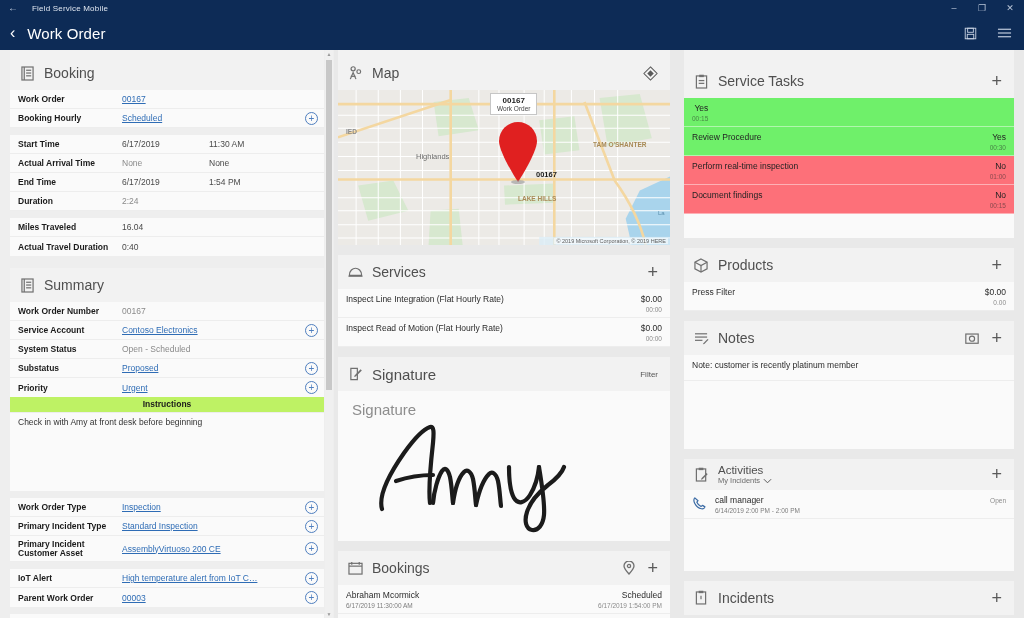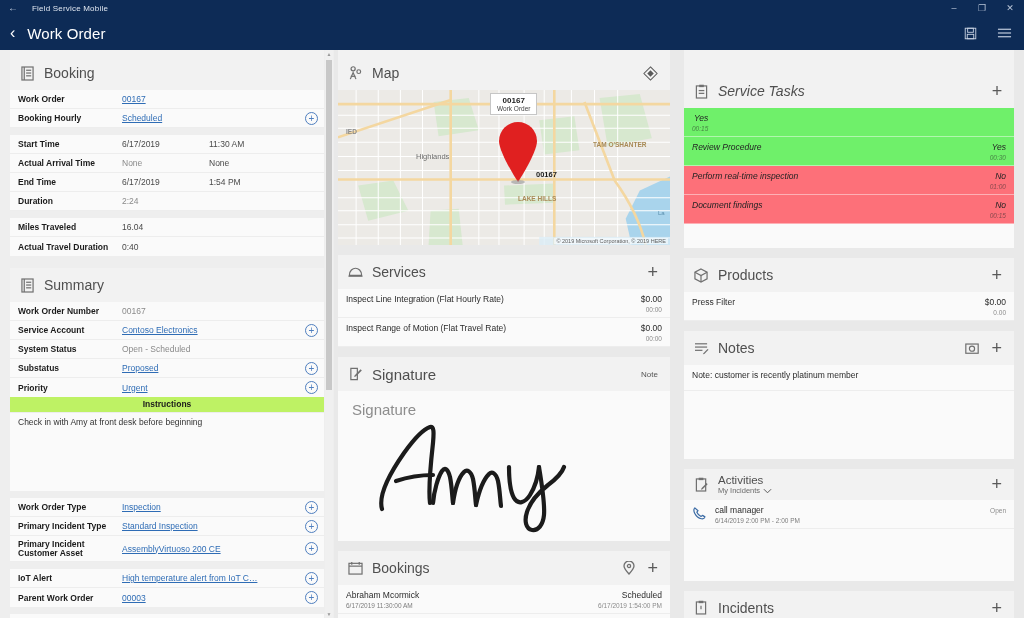"Service Tasks" div.card { font-style: italic -> none; padding-top: 24px -> 14px }
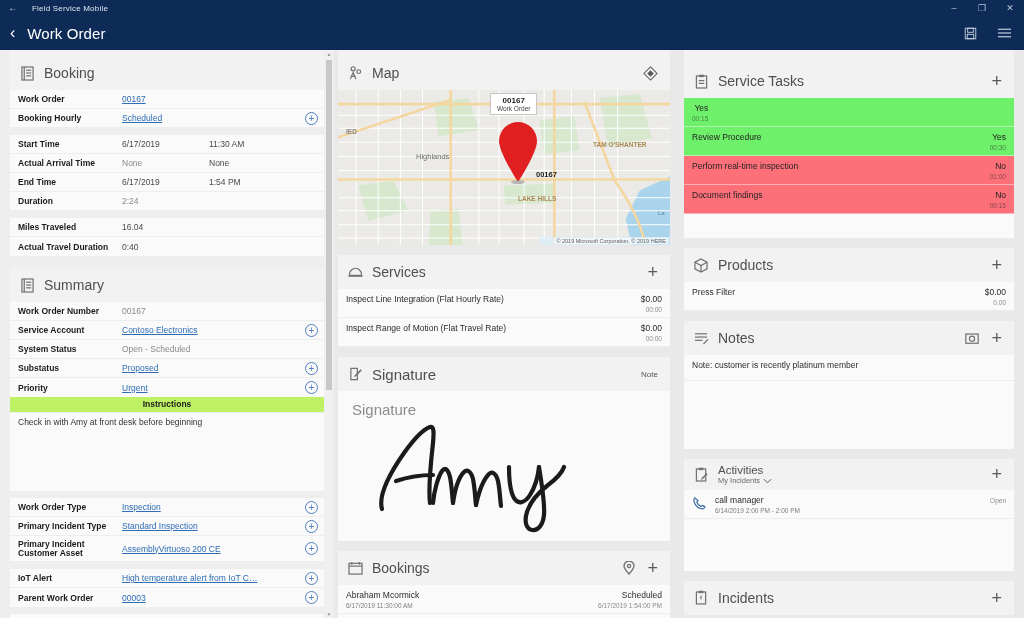"Inspect Range of Motion (Flat" div.t1 { text: Range of Motion (Flat Travel -> Read of Motion (Flat Hourly }
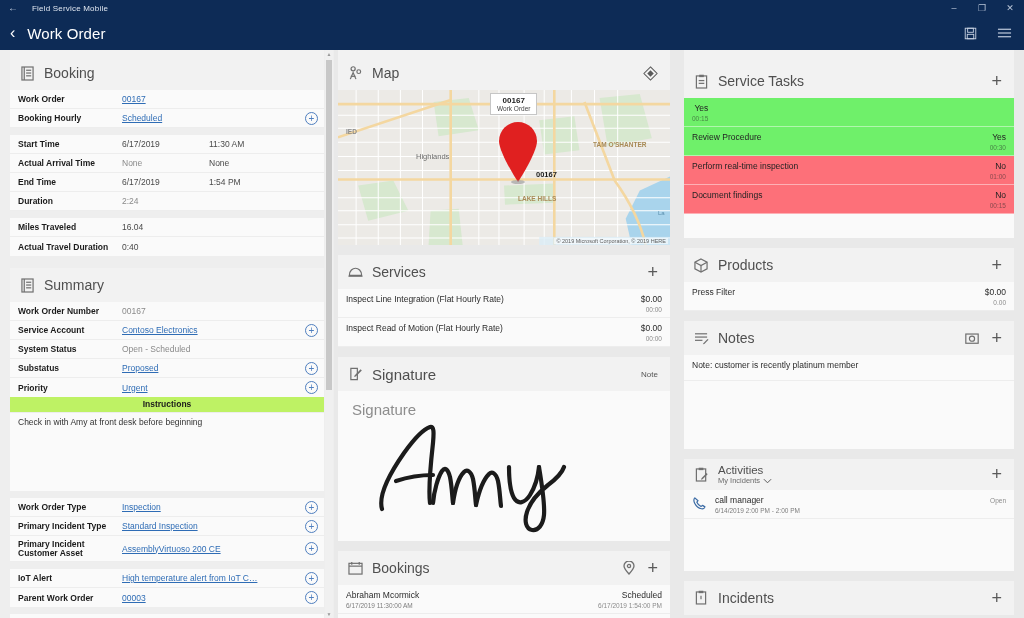"Note" span.clear-link { text: Note -> Filter }
